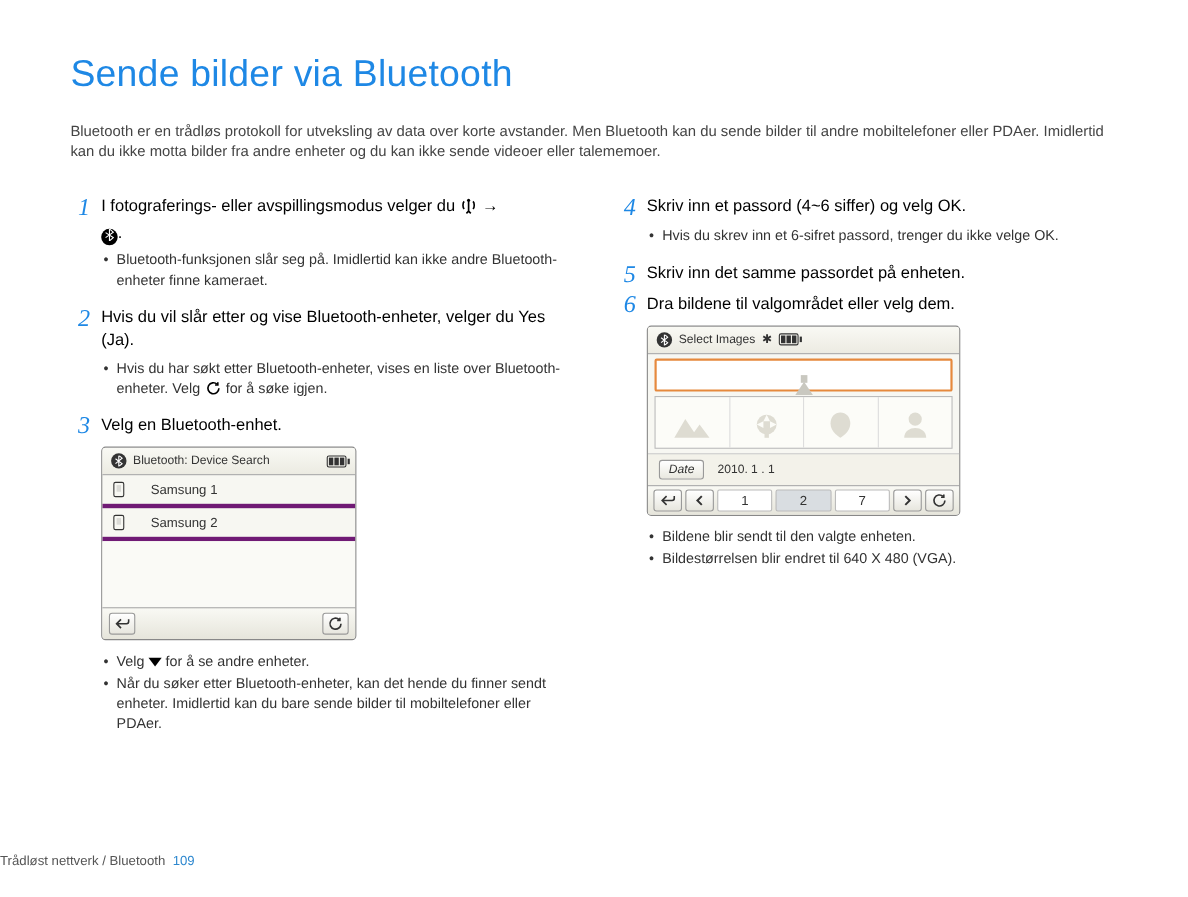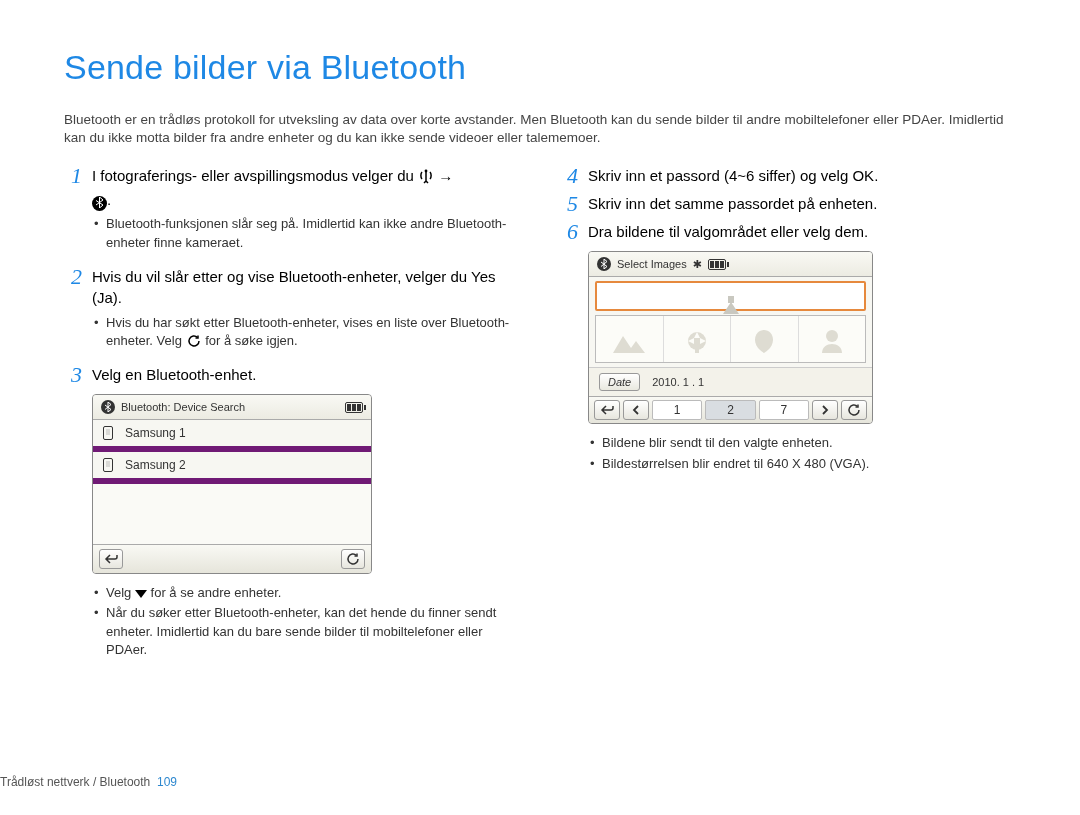"Bluetooth er en trådløs protokoll" .intro { margin-bottom: 18px -> 30px }
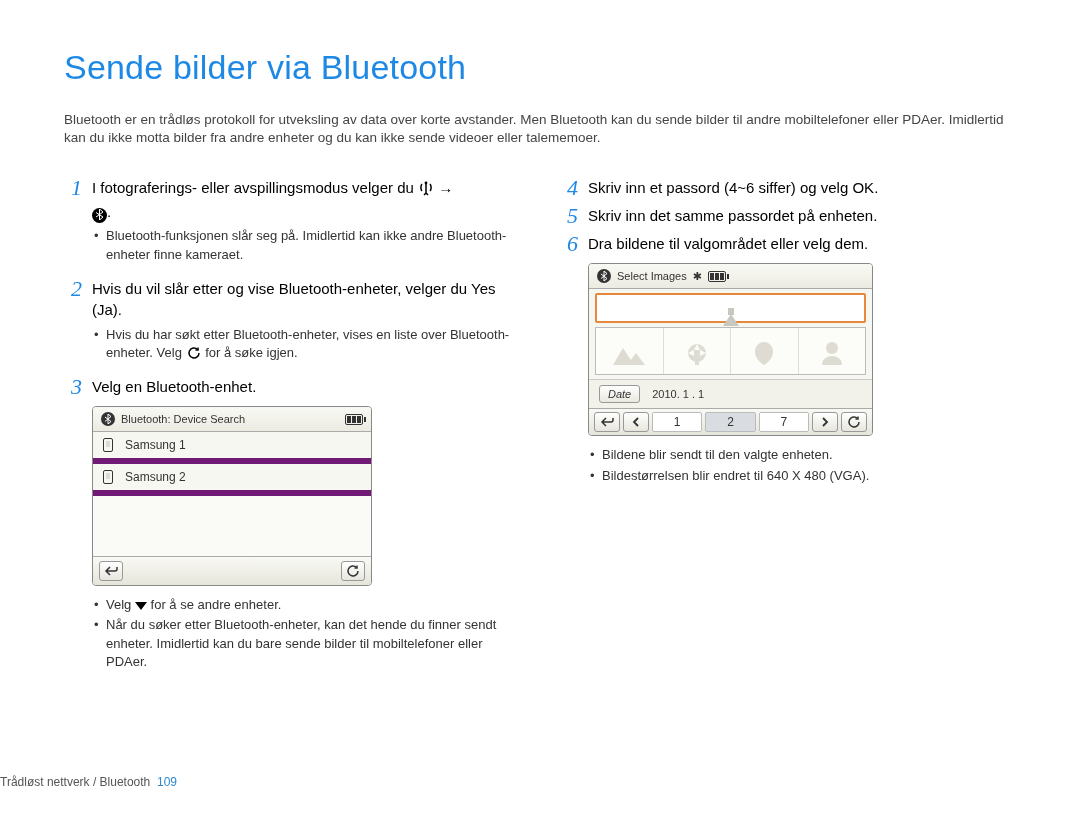"Hvis du skrev inn et" ul.bullets { html: none -> <ul> <li> <span>Hvis du skrev inn et 6-sifret passord, trenger du ikke velge </span><span>OK</span><span>.</span> </li> </ul> }
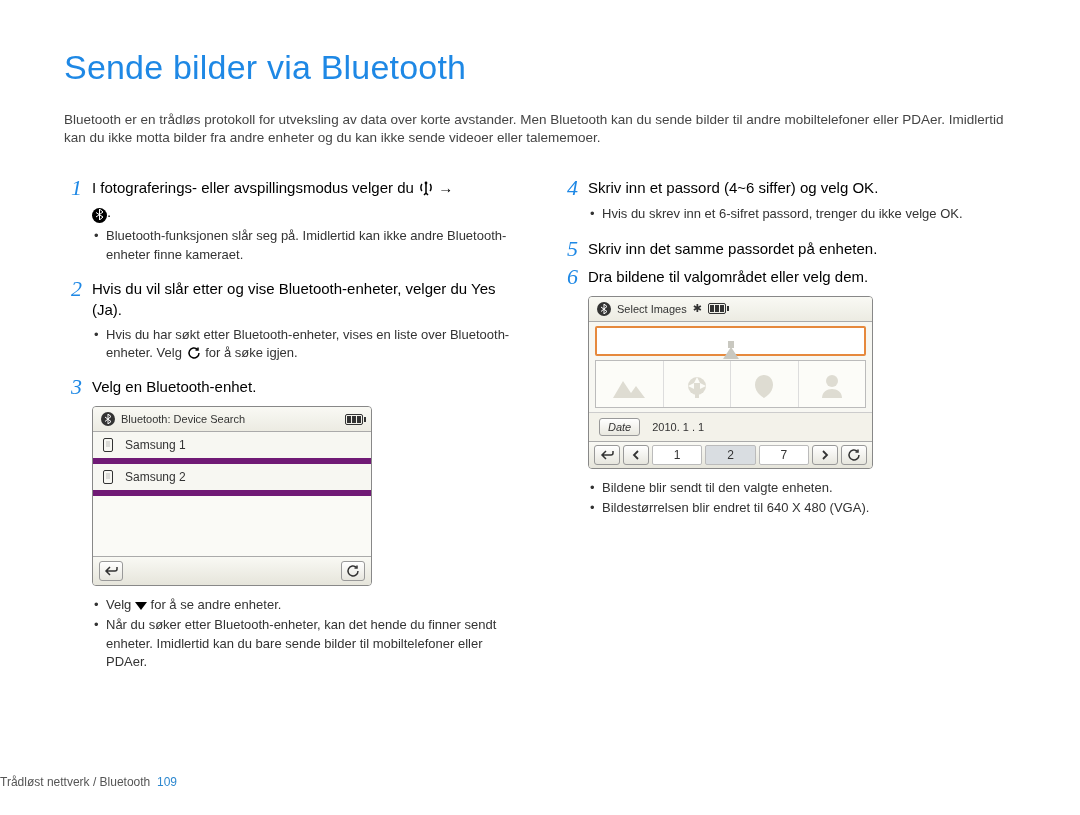"Bluetooth: Device Search" .device { width: 280px -> 232px }
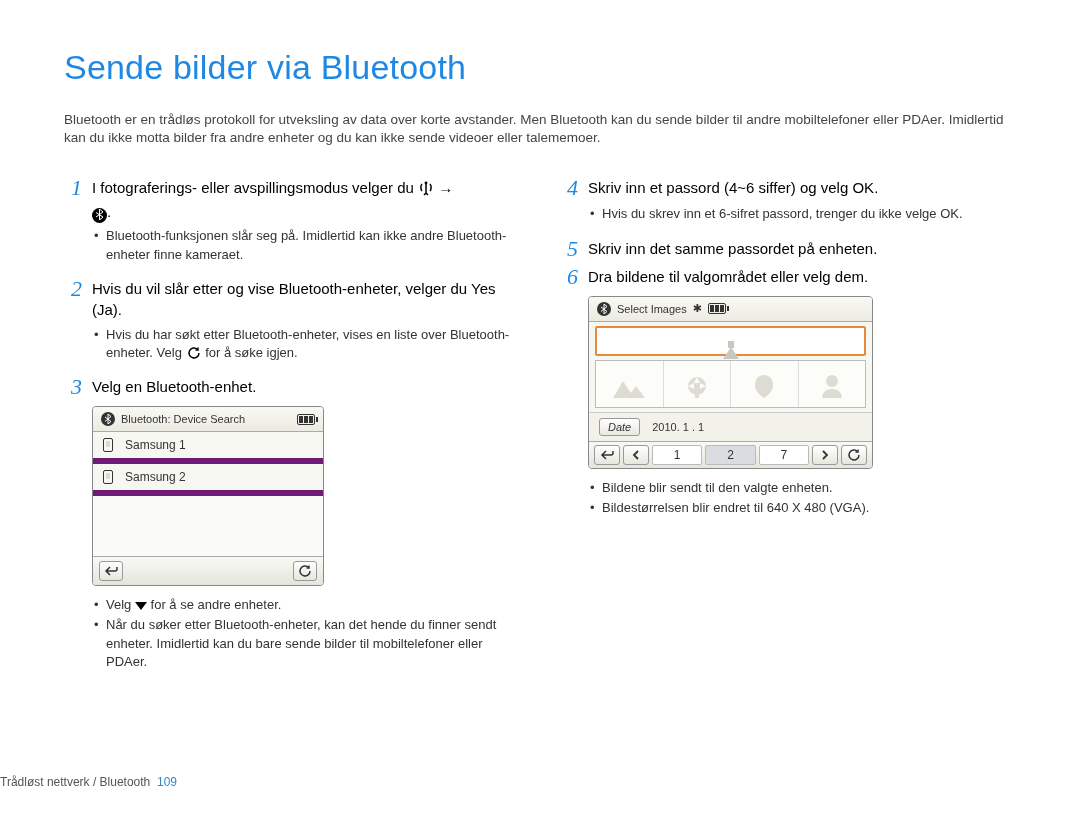"Samsung 1" .device .list-row { border-bottom: 6px solid #701a75 -> 4px solid #701a75; gap: 12px -> 24px }
